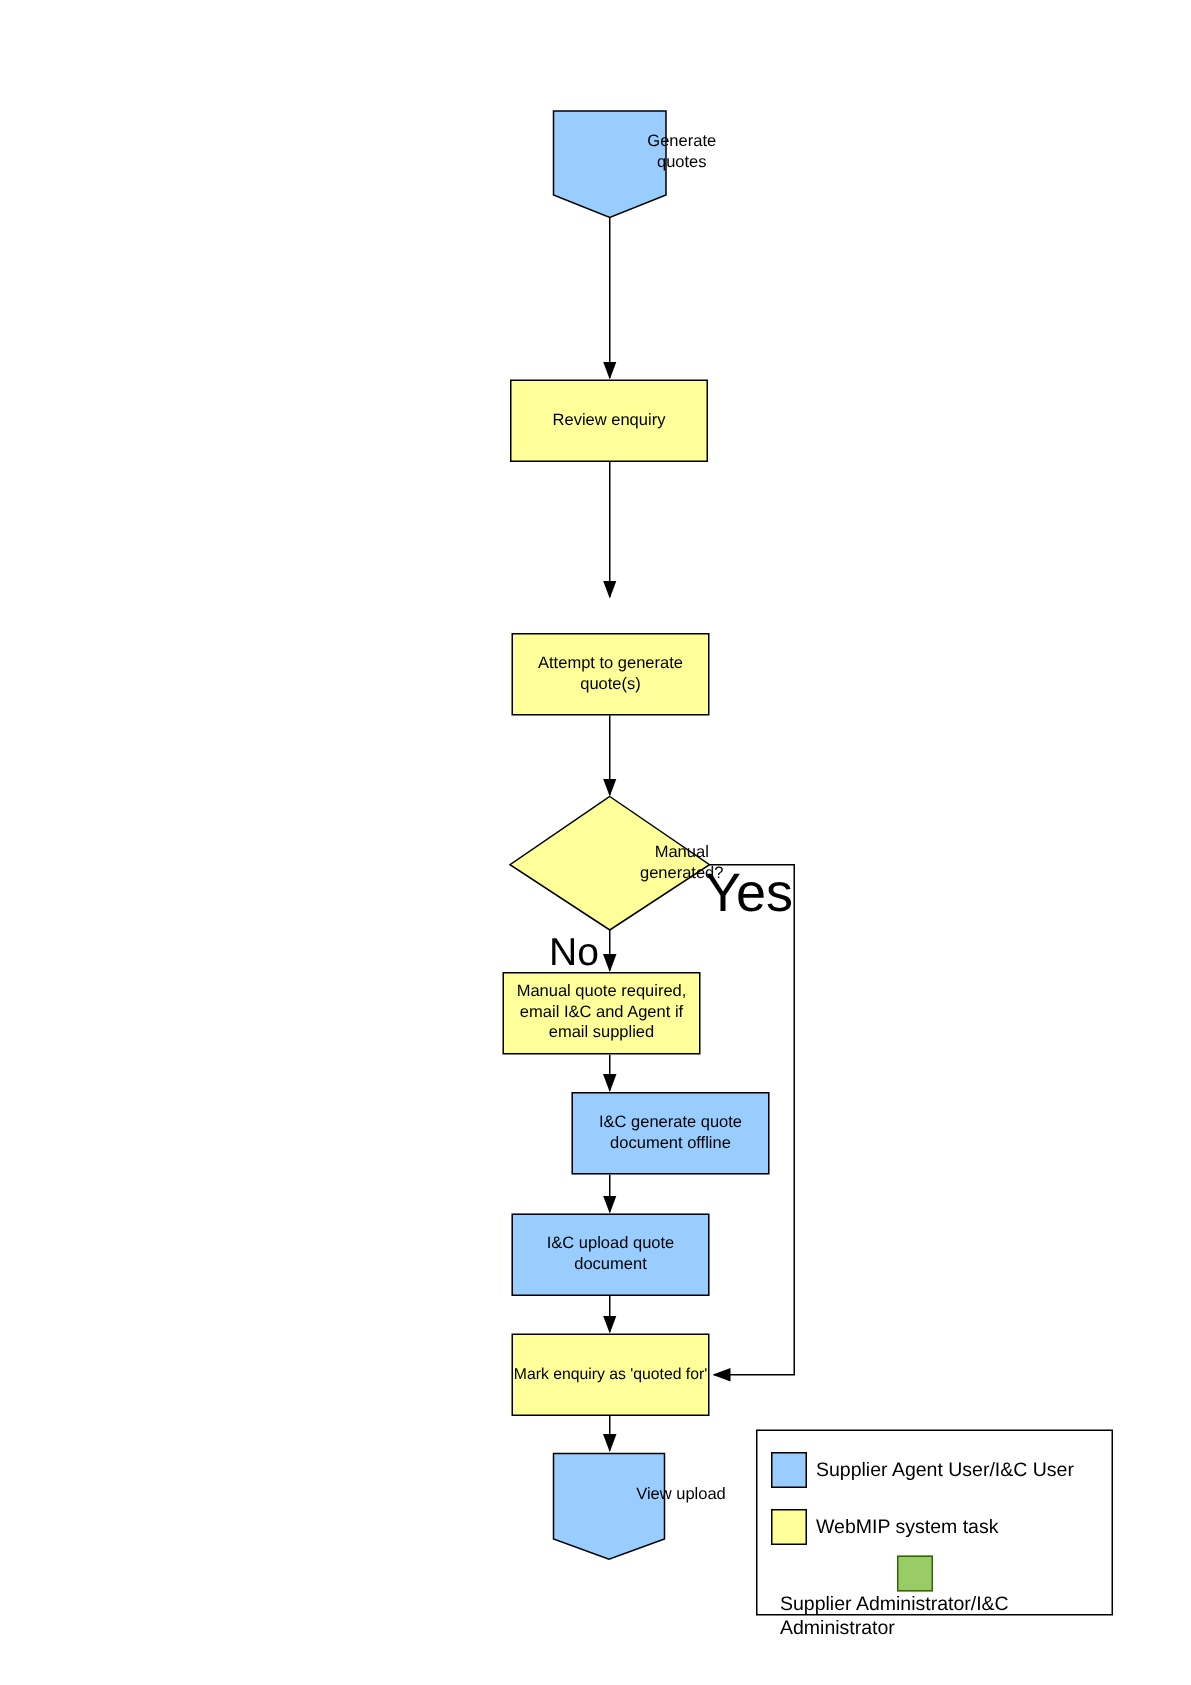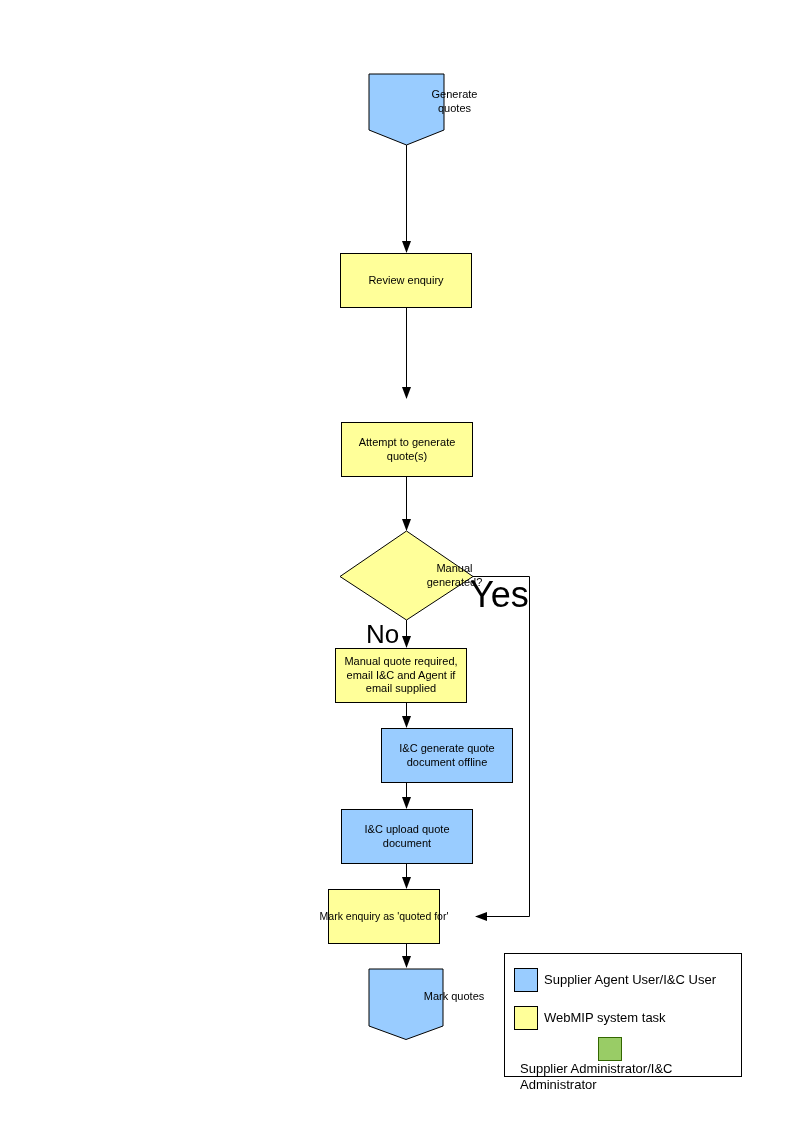"Mark enquiry as 'quoted for'" div.process { left: 328px -> 341px; width: 112px -> 132px }
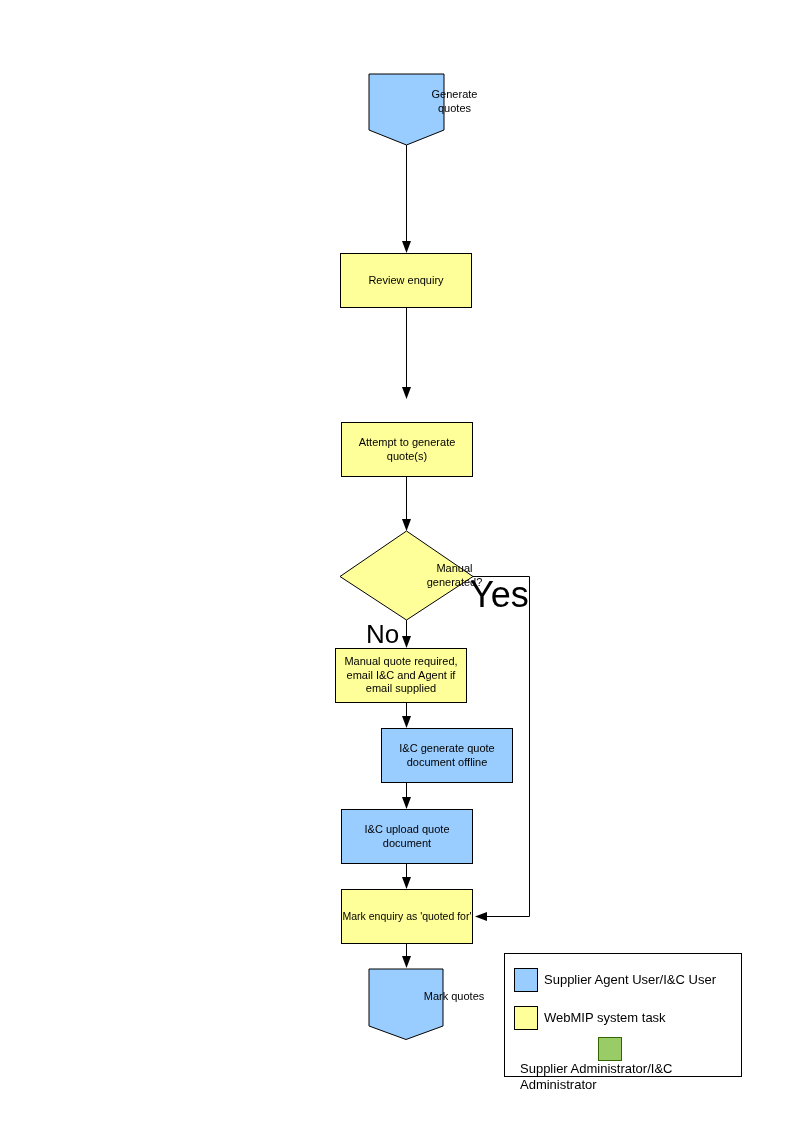"Mark quotes" div.node-label { text: Mark quotes -> View upload }
